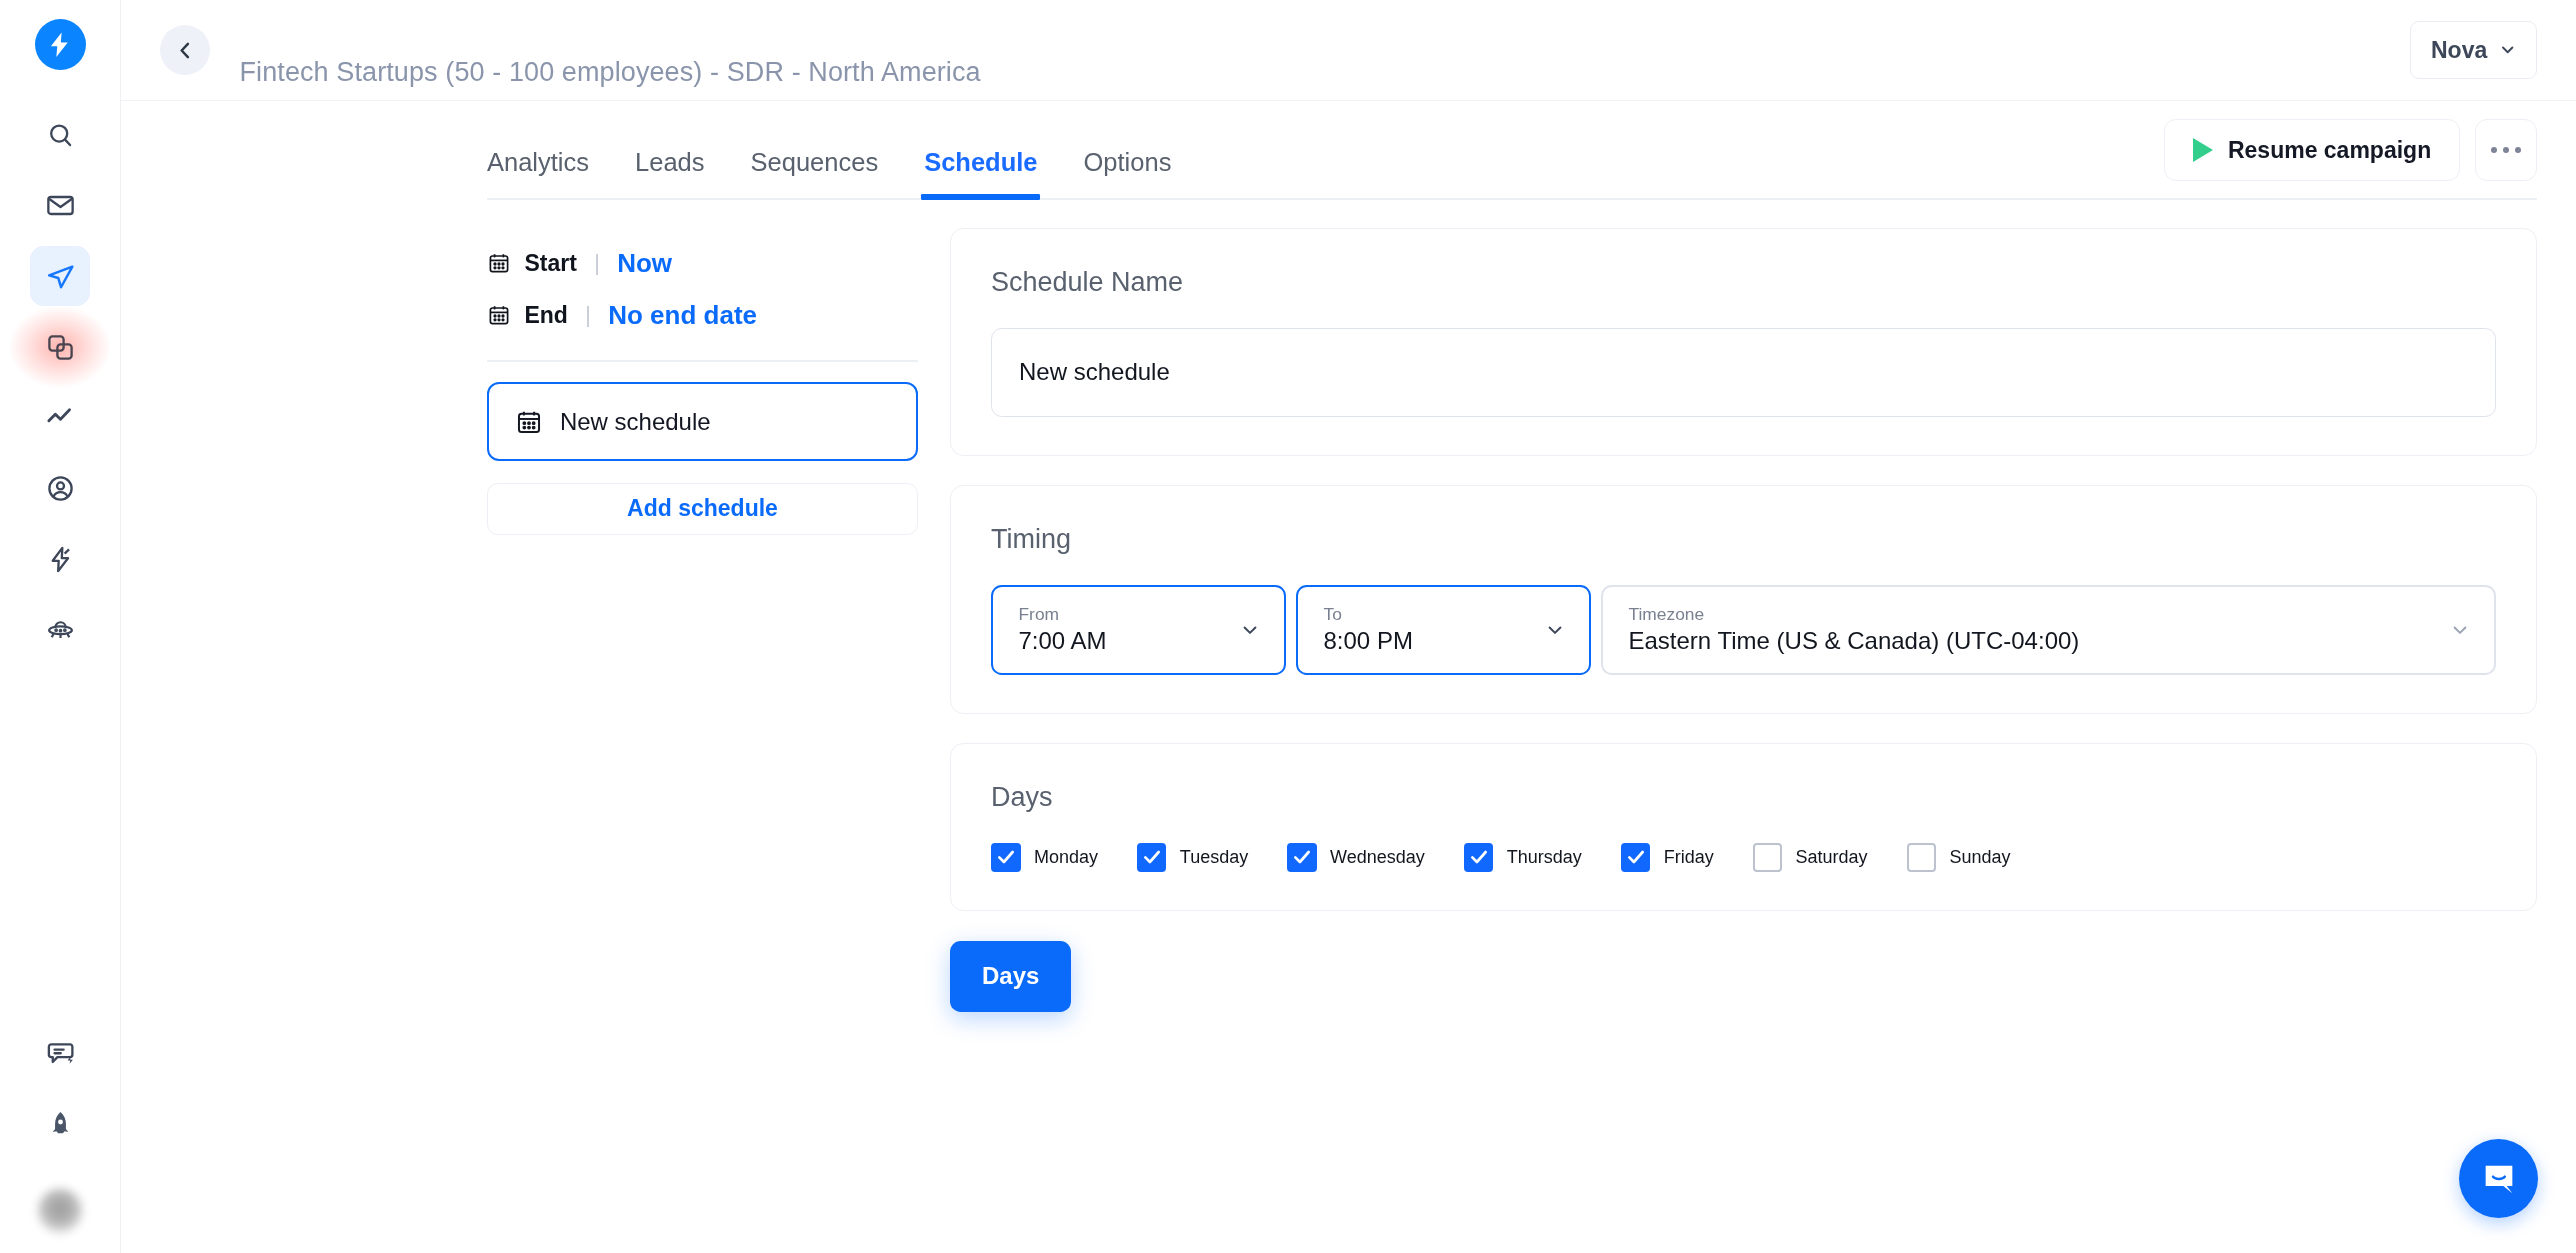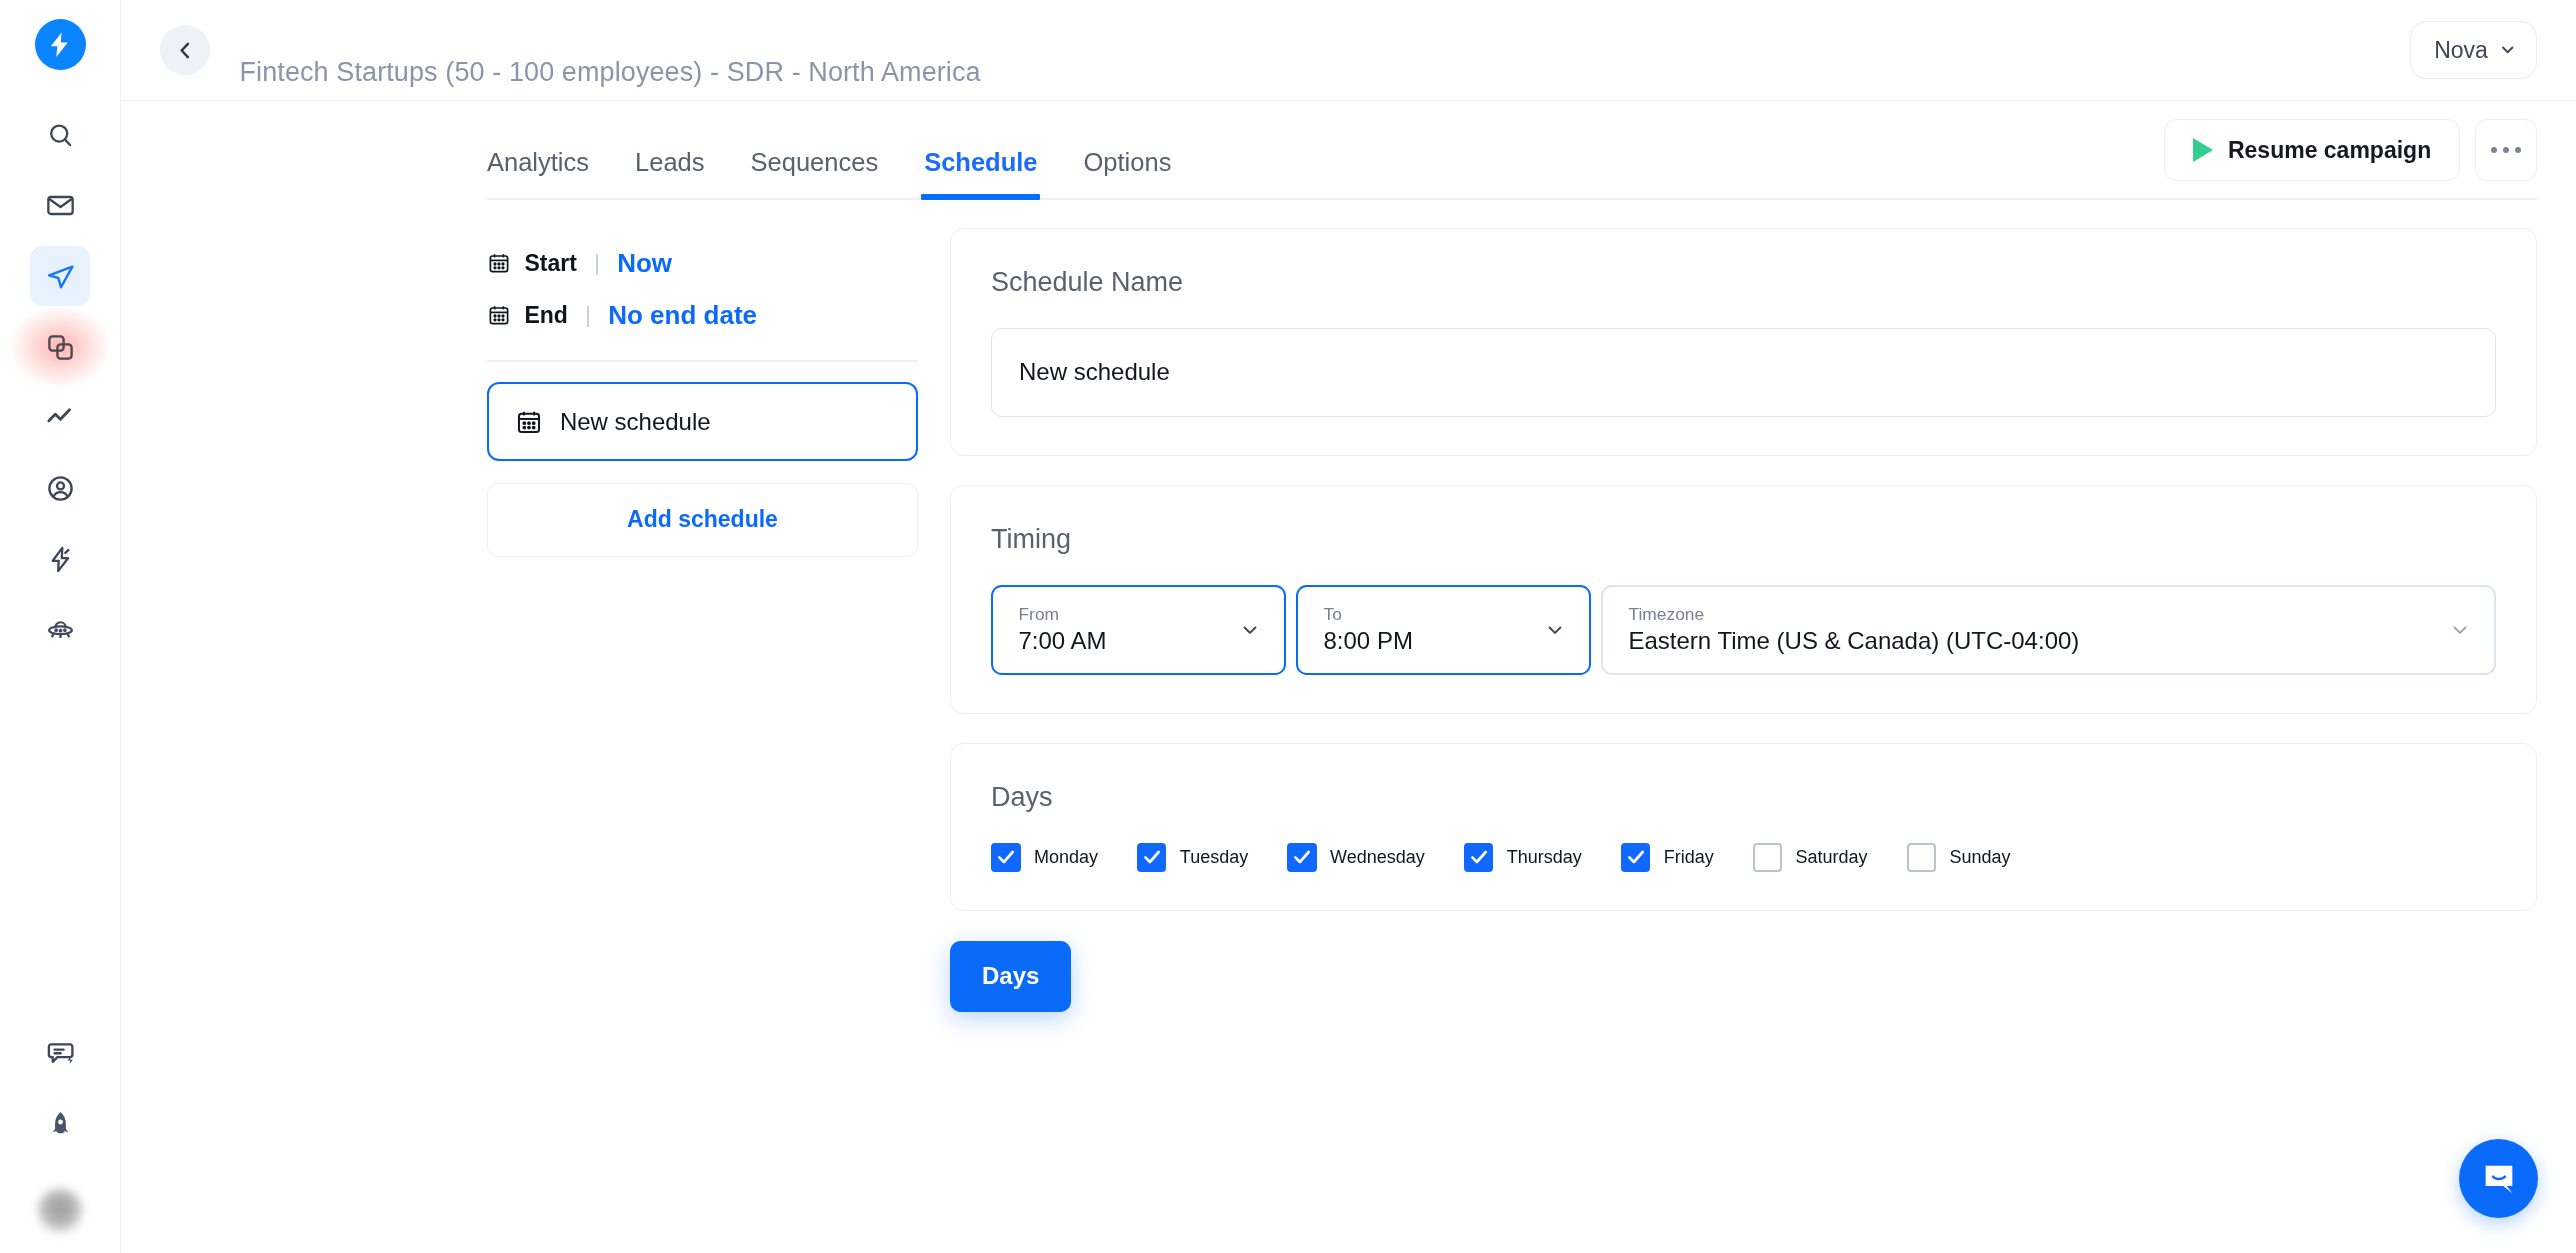"Nova" .workspace-btn { border-radius: 16px -> 9px; font-weight: 400 -> 700; justify-content: flex-end -> space-between }
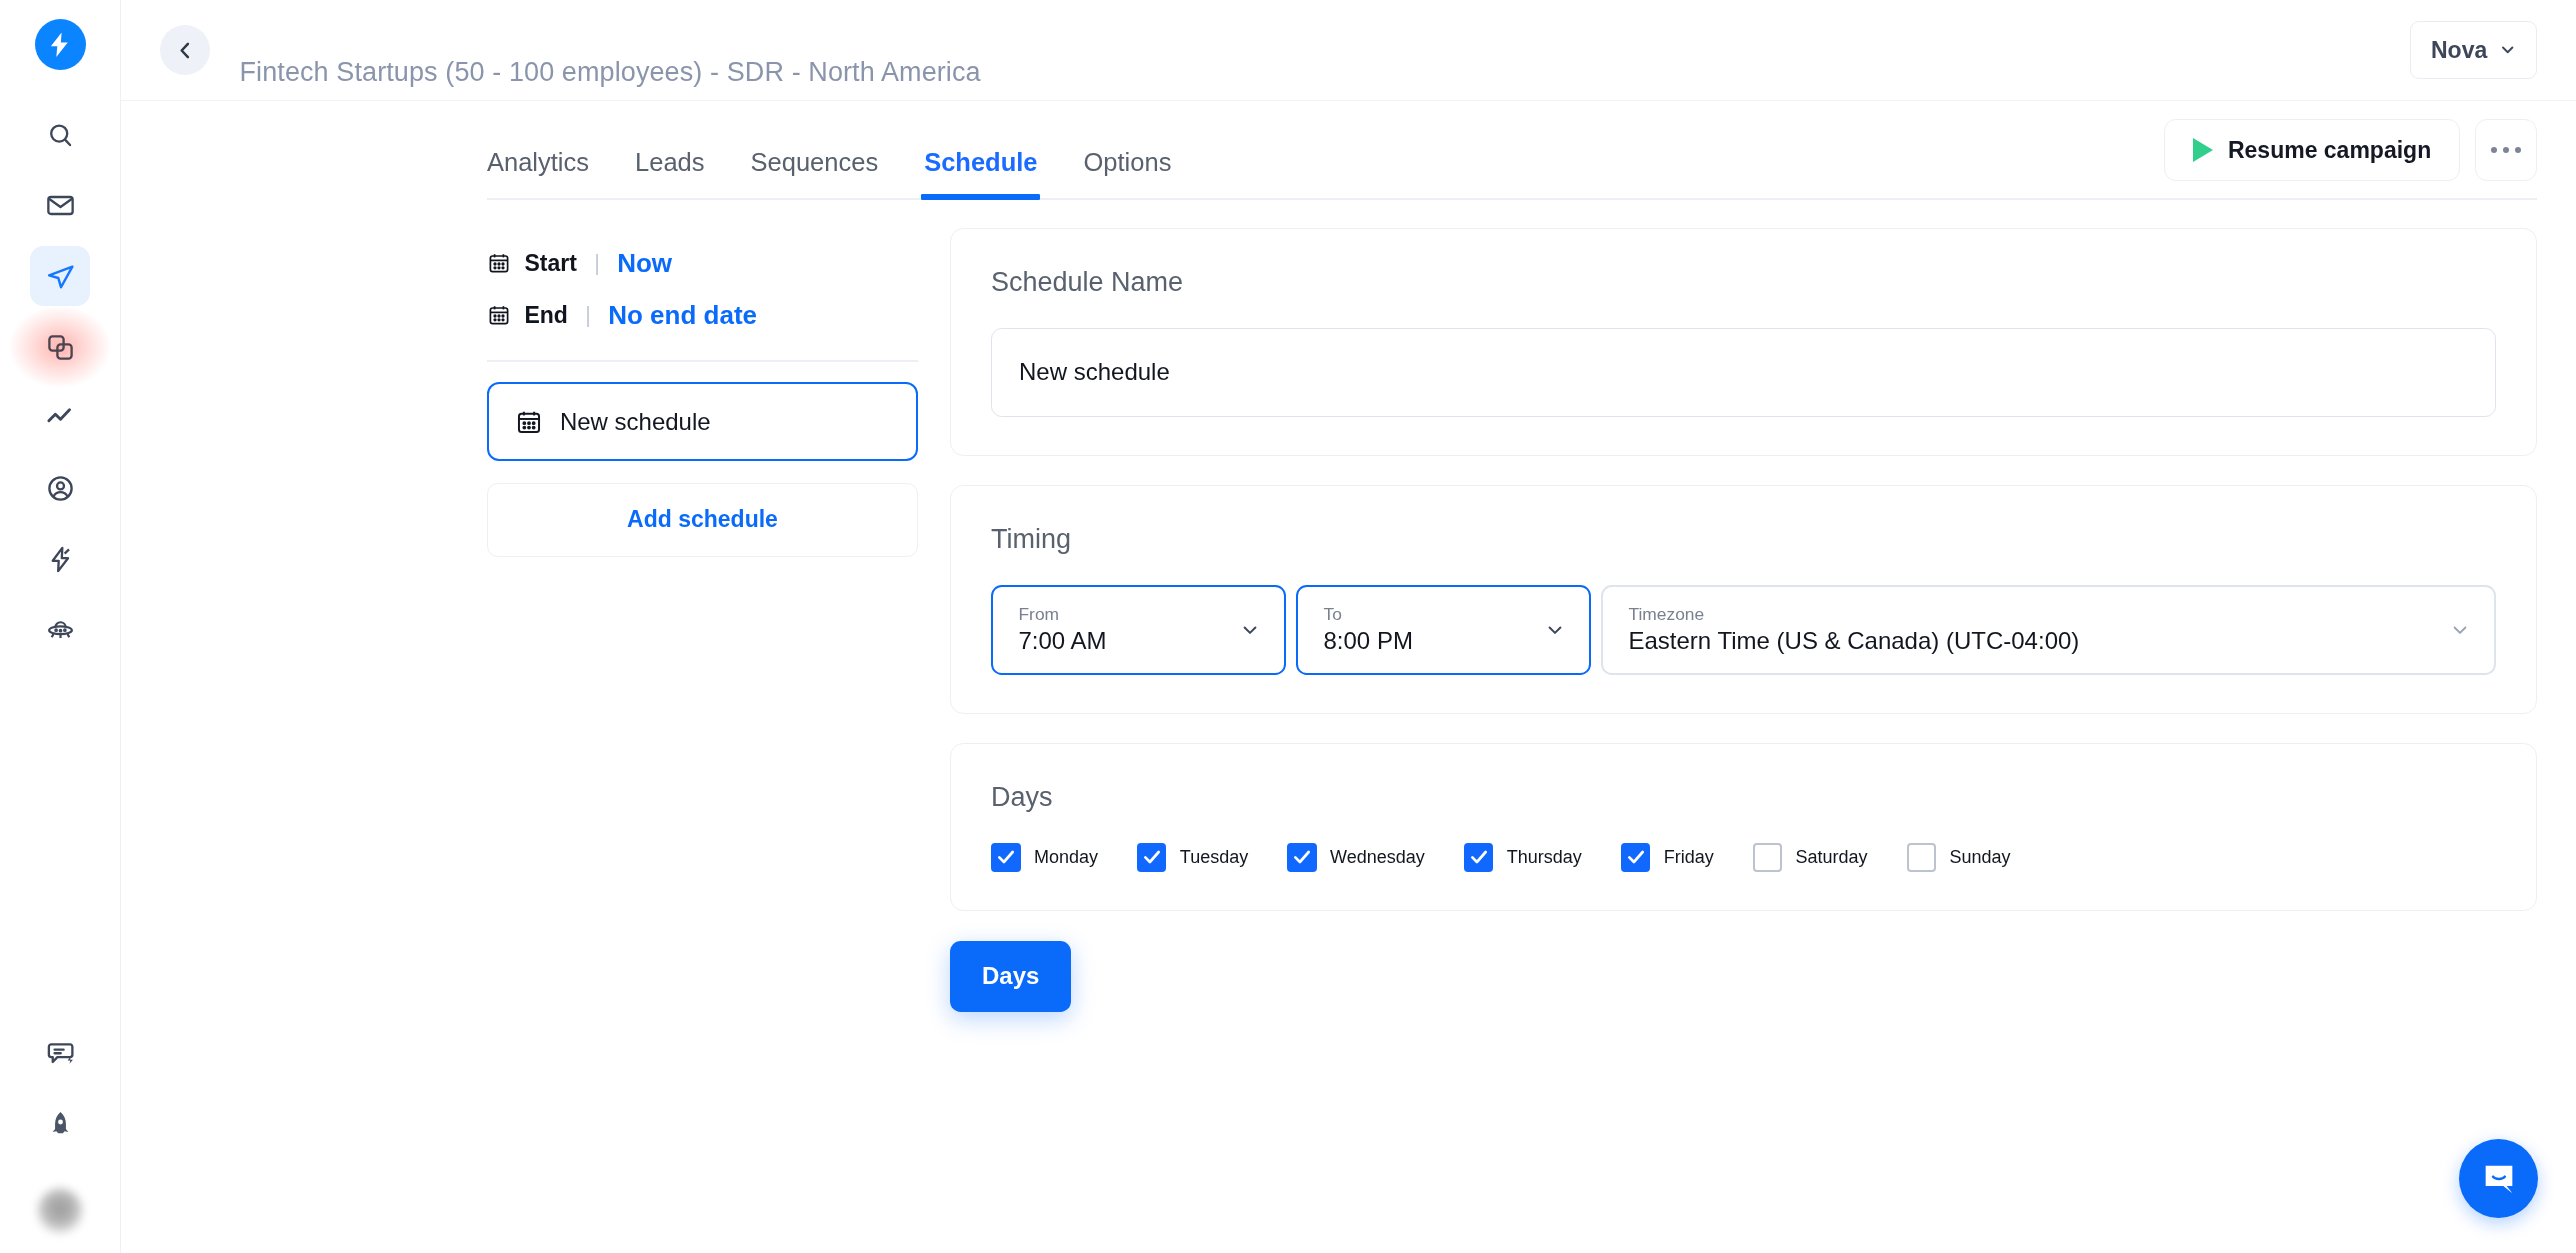"Add schedule" .add-sched { height: 74px -> 52px }
